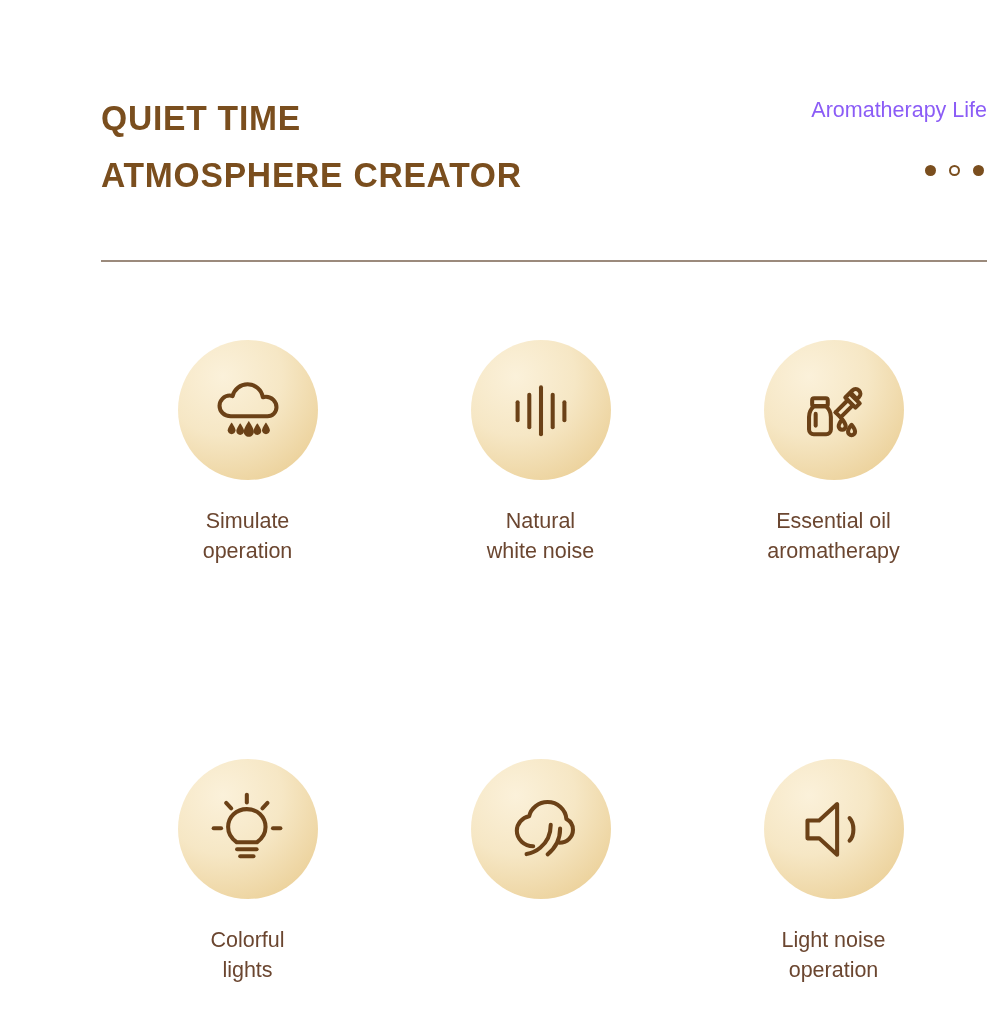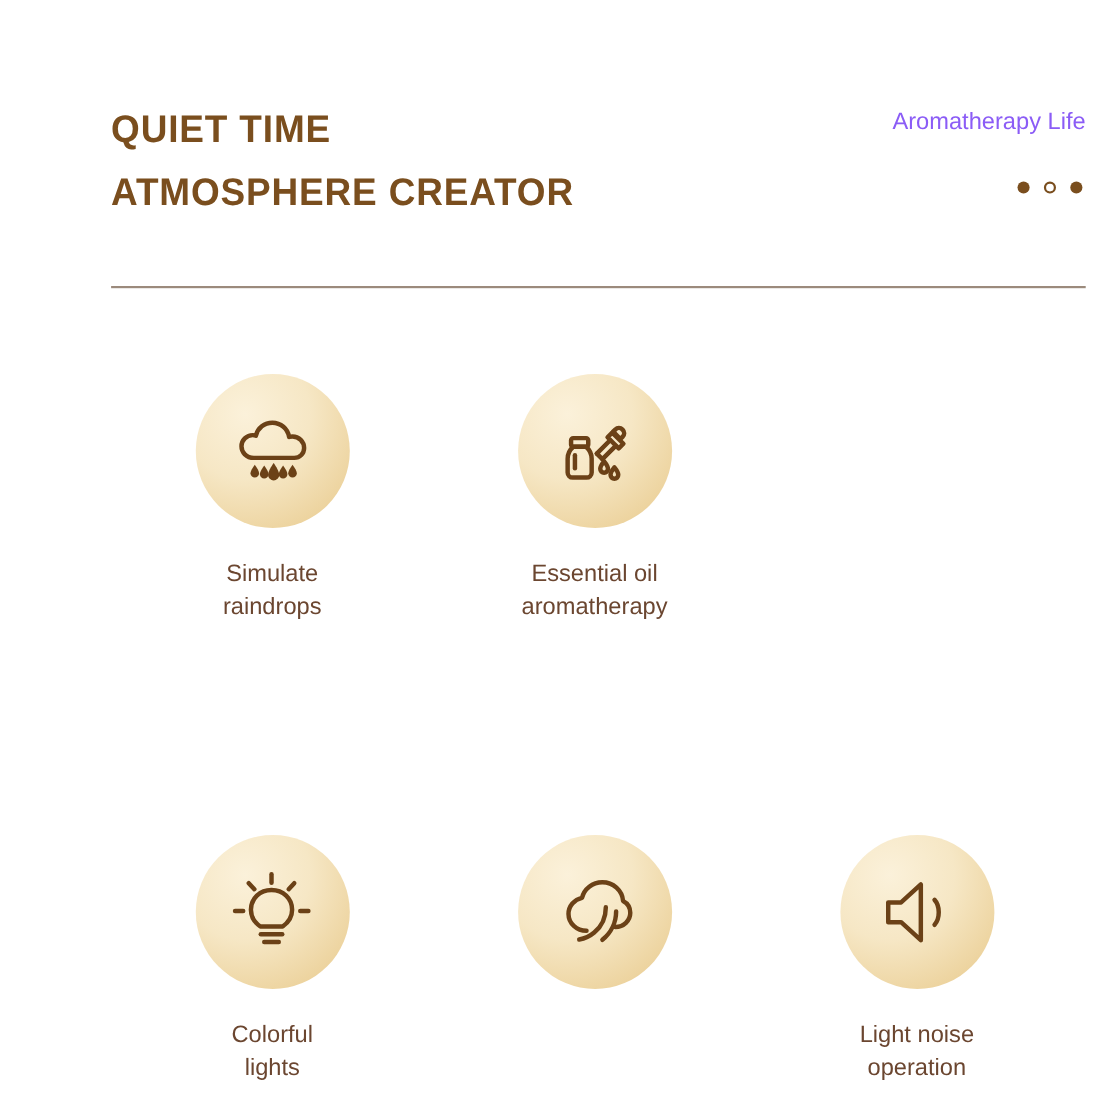"Simulate" div.label { text: raindrops -> operation }
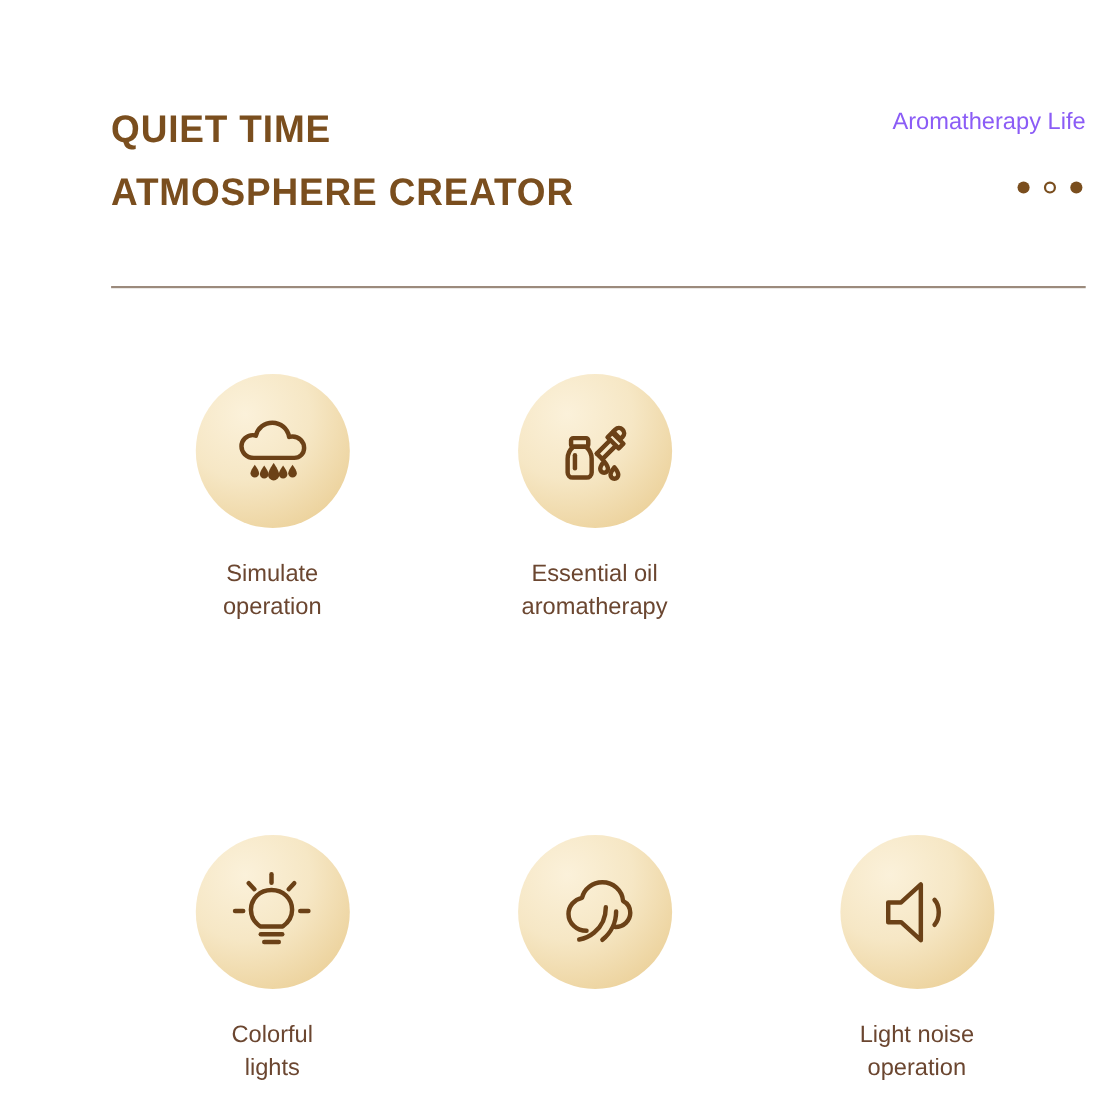"Natural" div.cell { html: none -> <div> <div> <svg> <g> <line></line> <line></line> <line></line> <line></line> <line></line> </g> </svg> </div> <div>Natural white noise</div> </div> }
